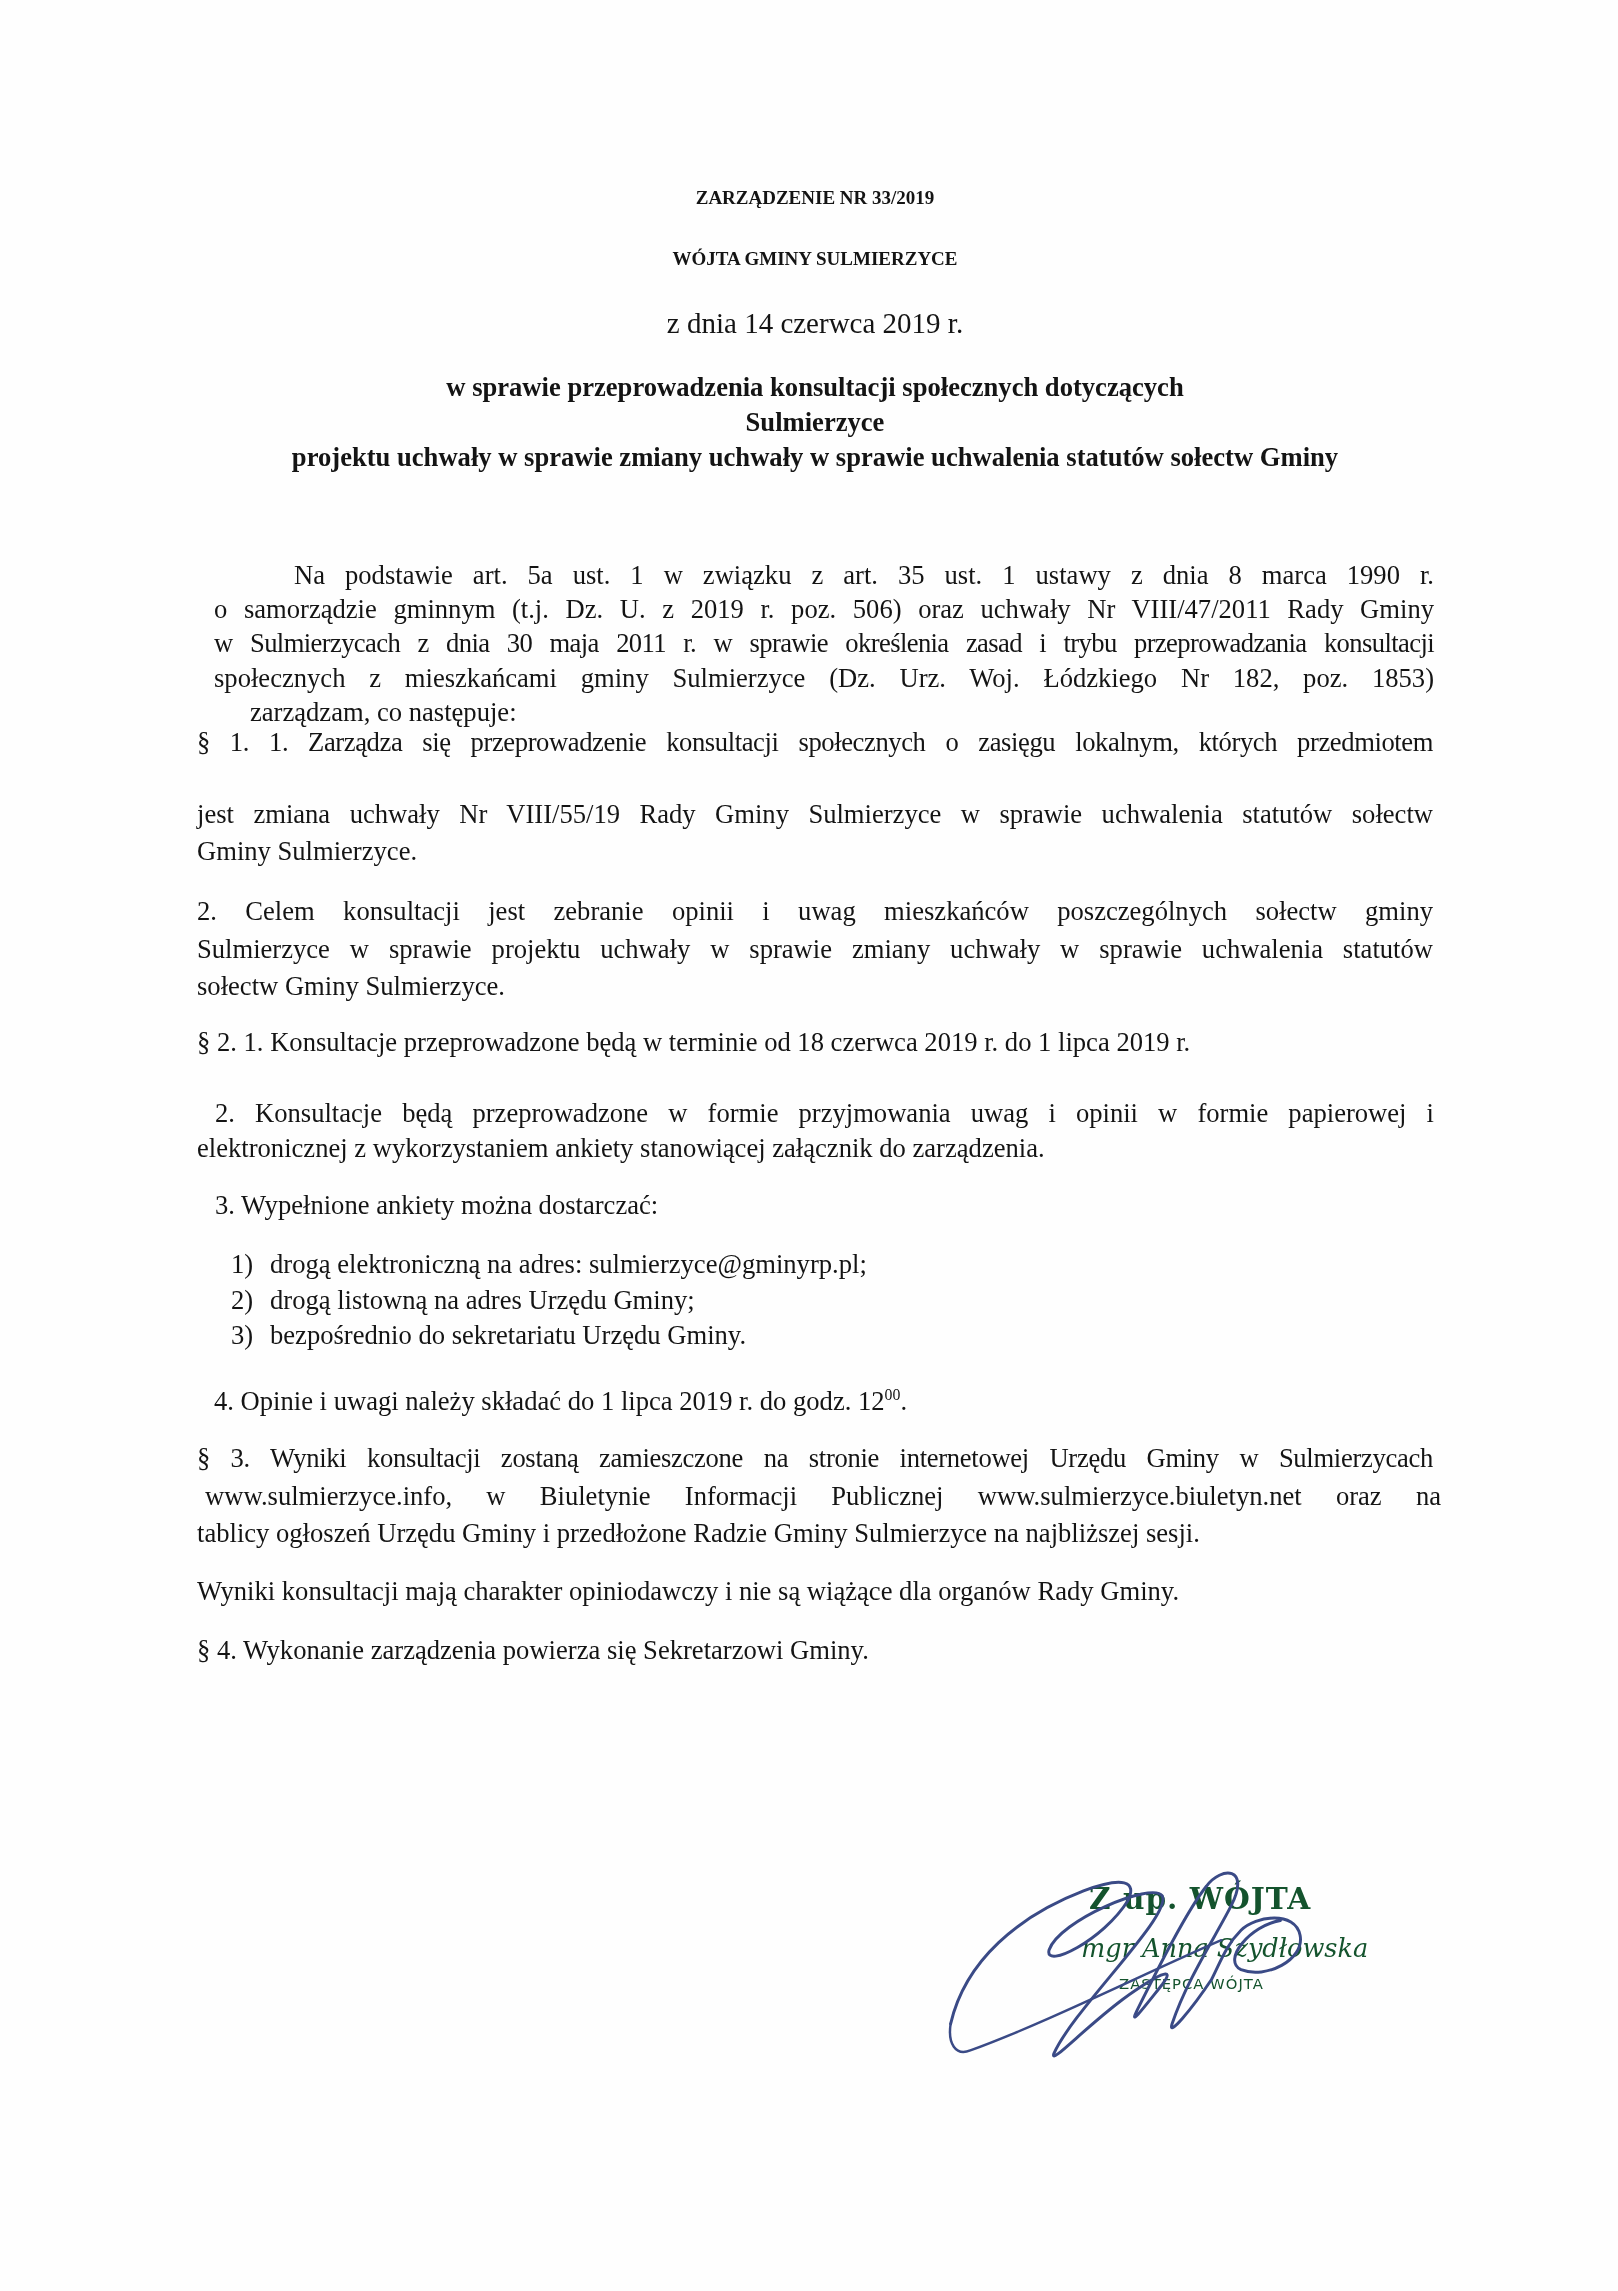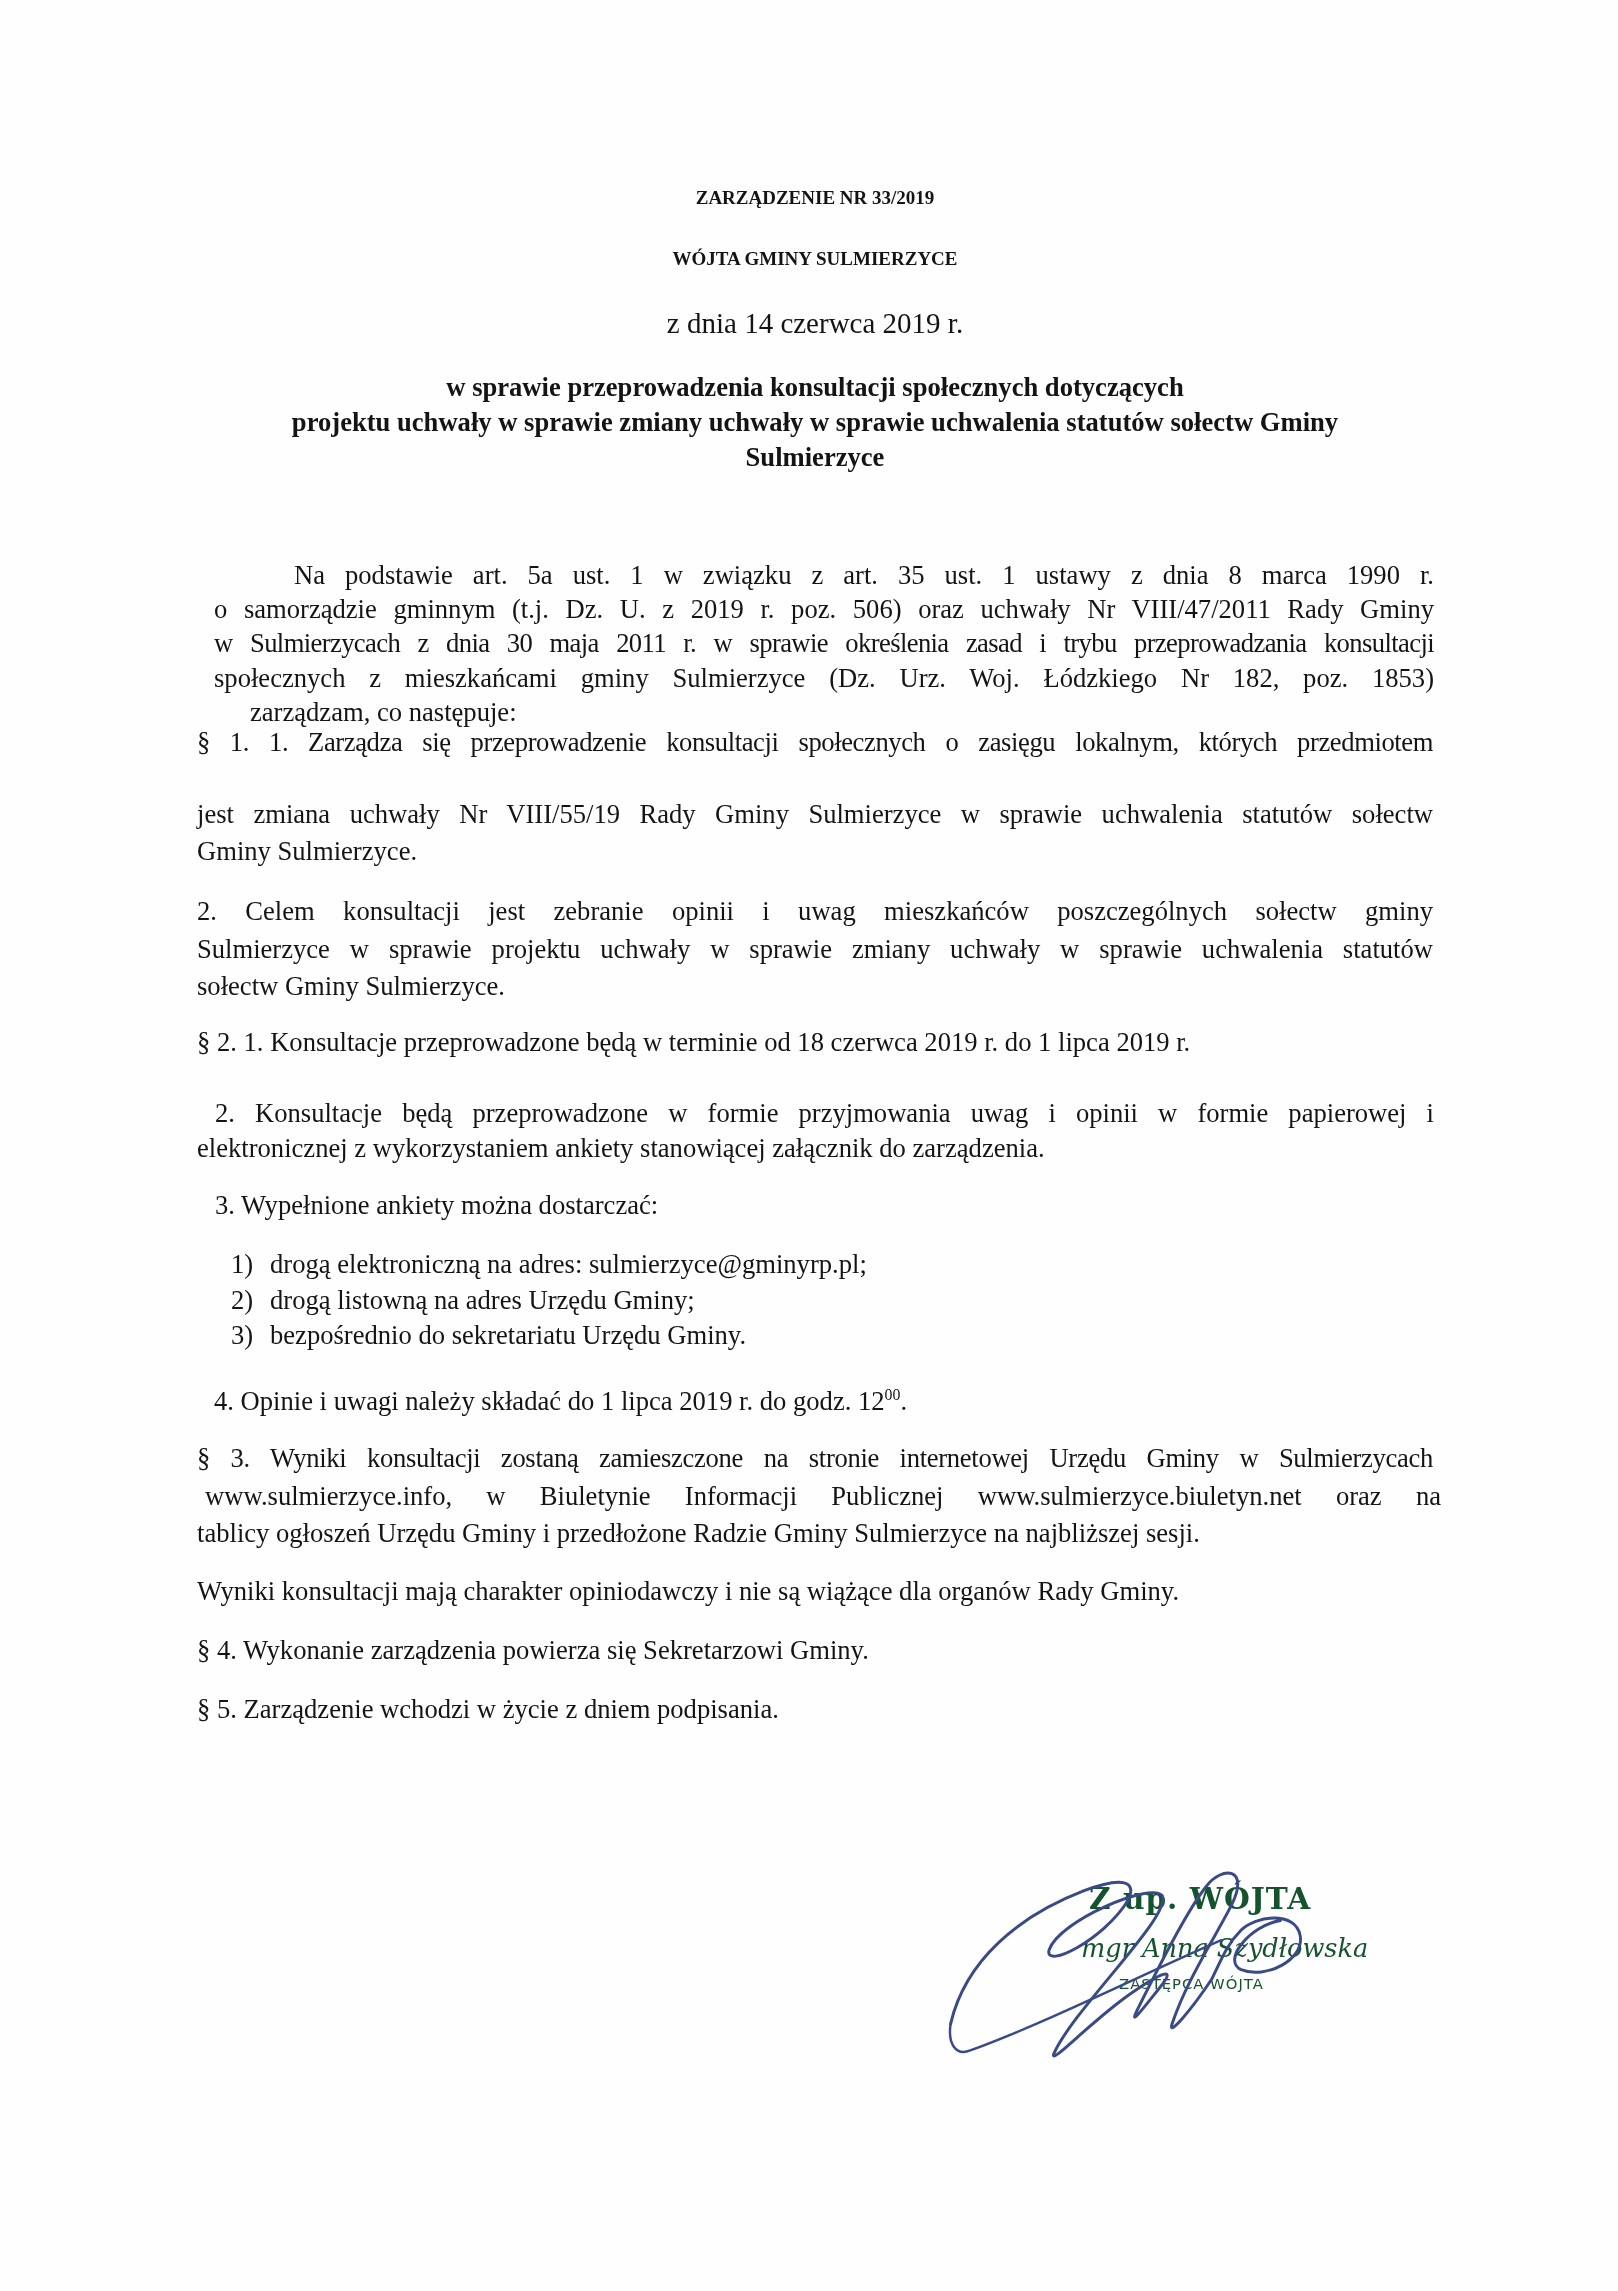"projektu uchwały w sprawie zmiany" div { order: before "Sulmierzyce" -> after "Sulmierzyce" }
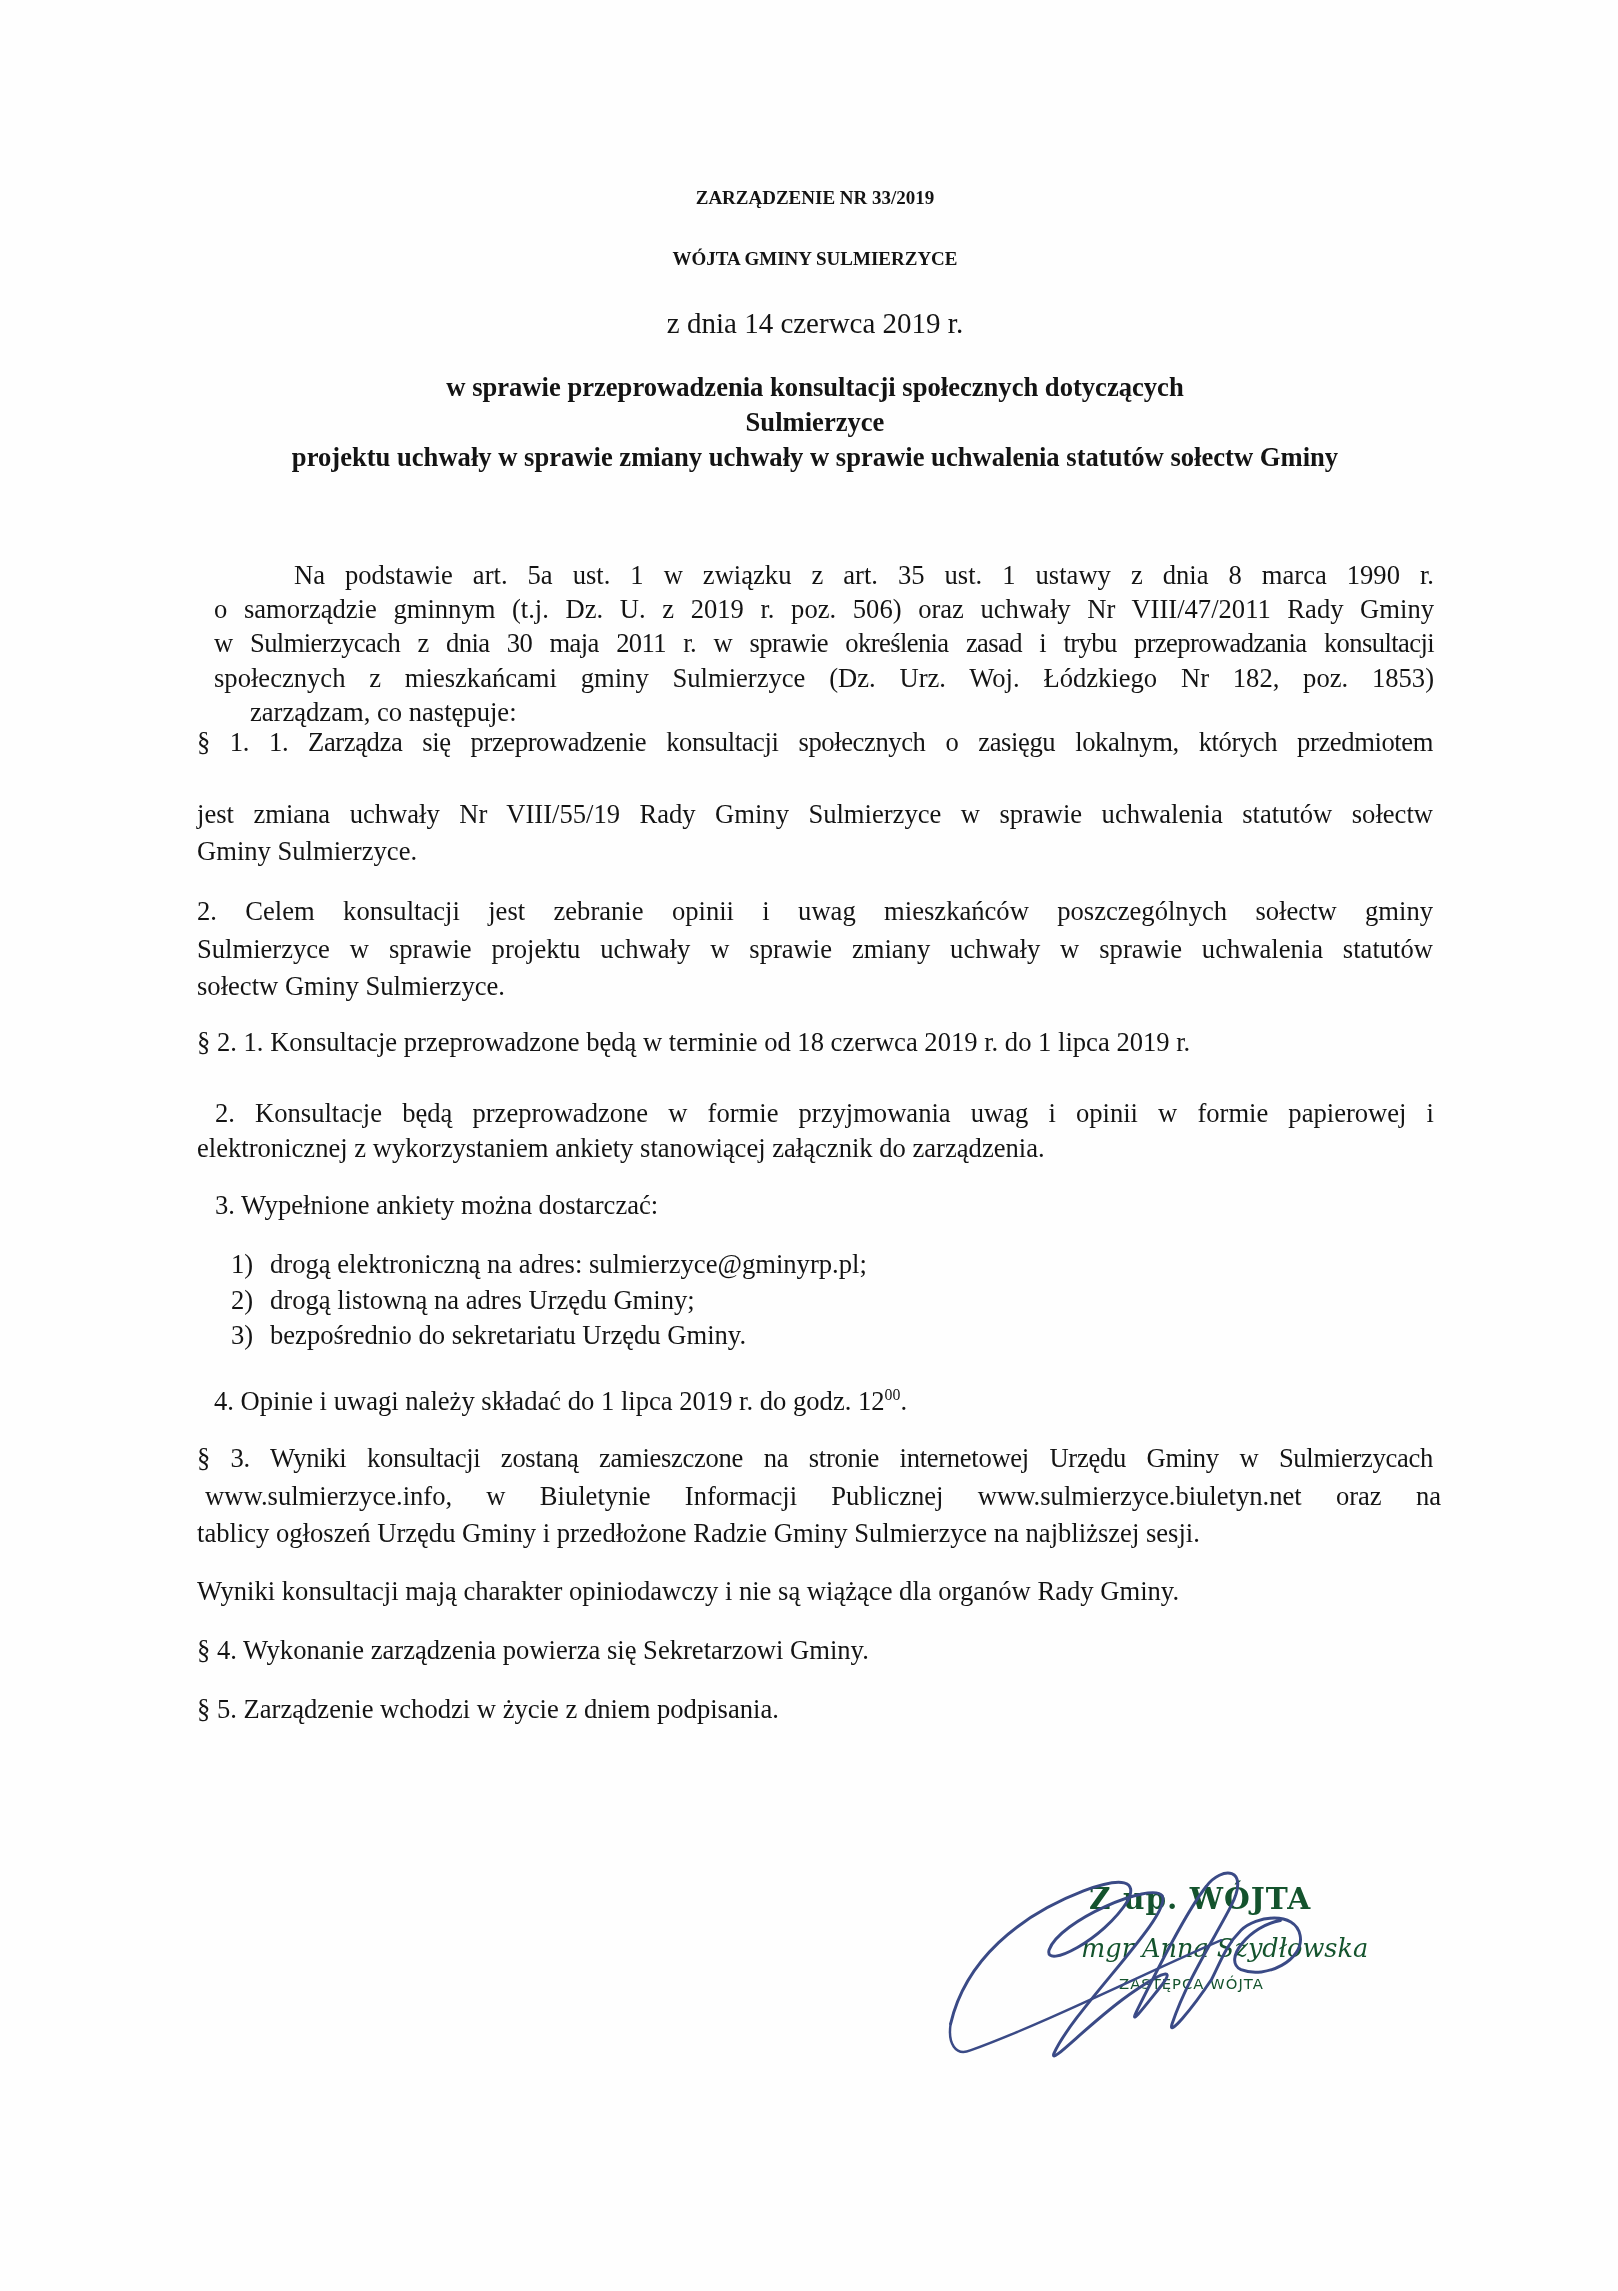"§ 5. Zarządzenie wchodzi w" div.line { html: <div>§ 5. Zarządzenie wchodzi w życie z dniem podpisania.</div> -> none }
